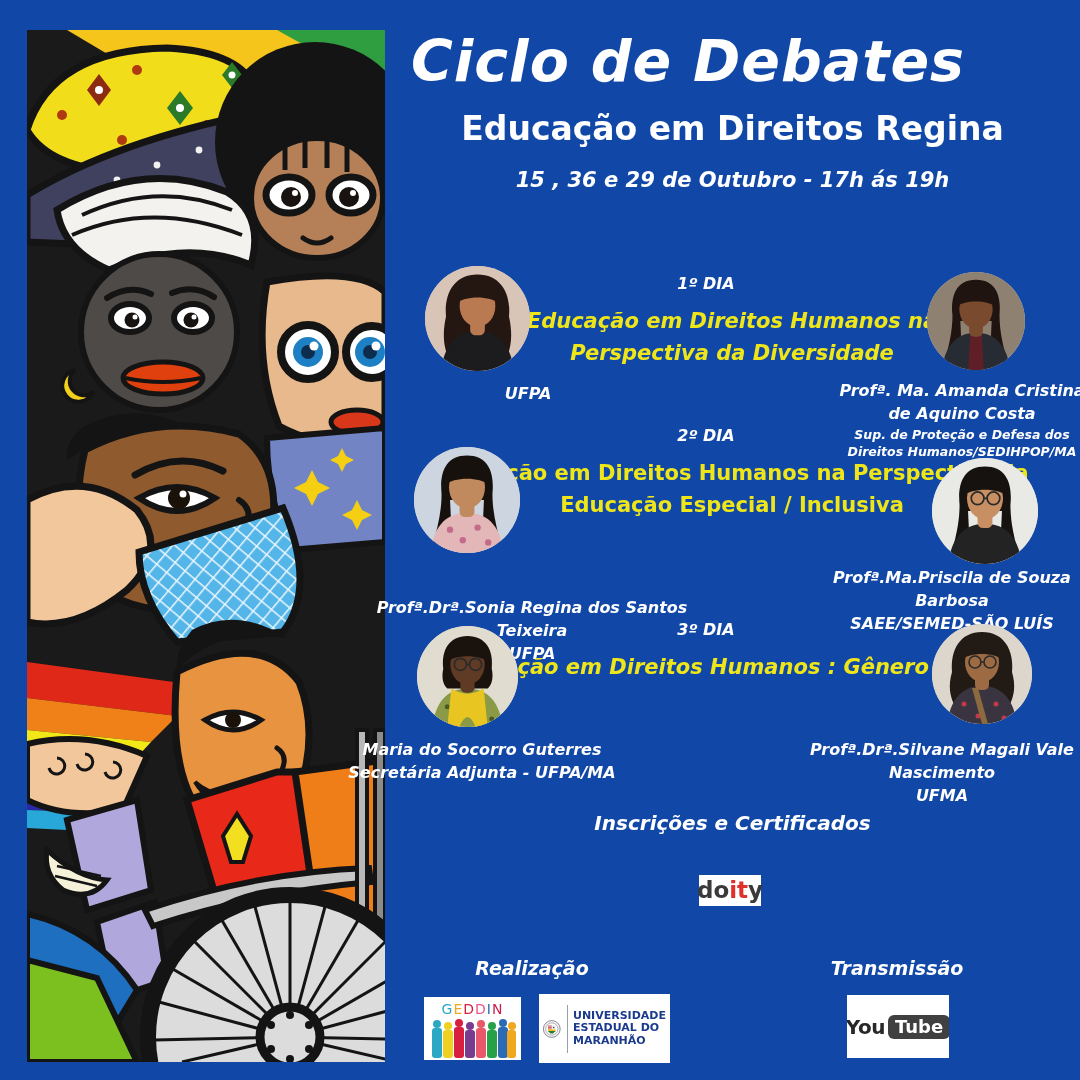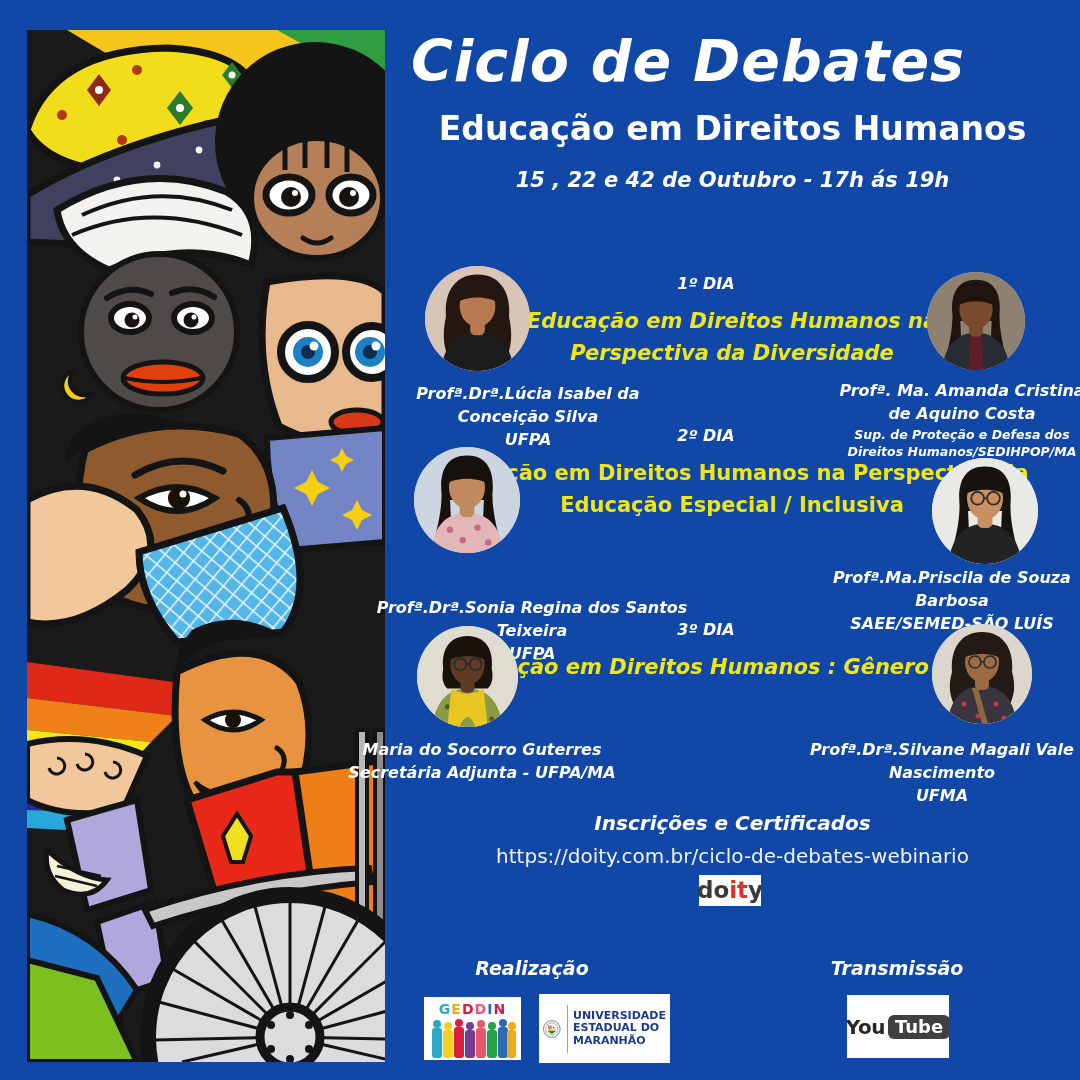"Educação em Direitos Humanos" div.abs { text: Humanos -> Regina }
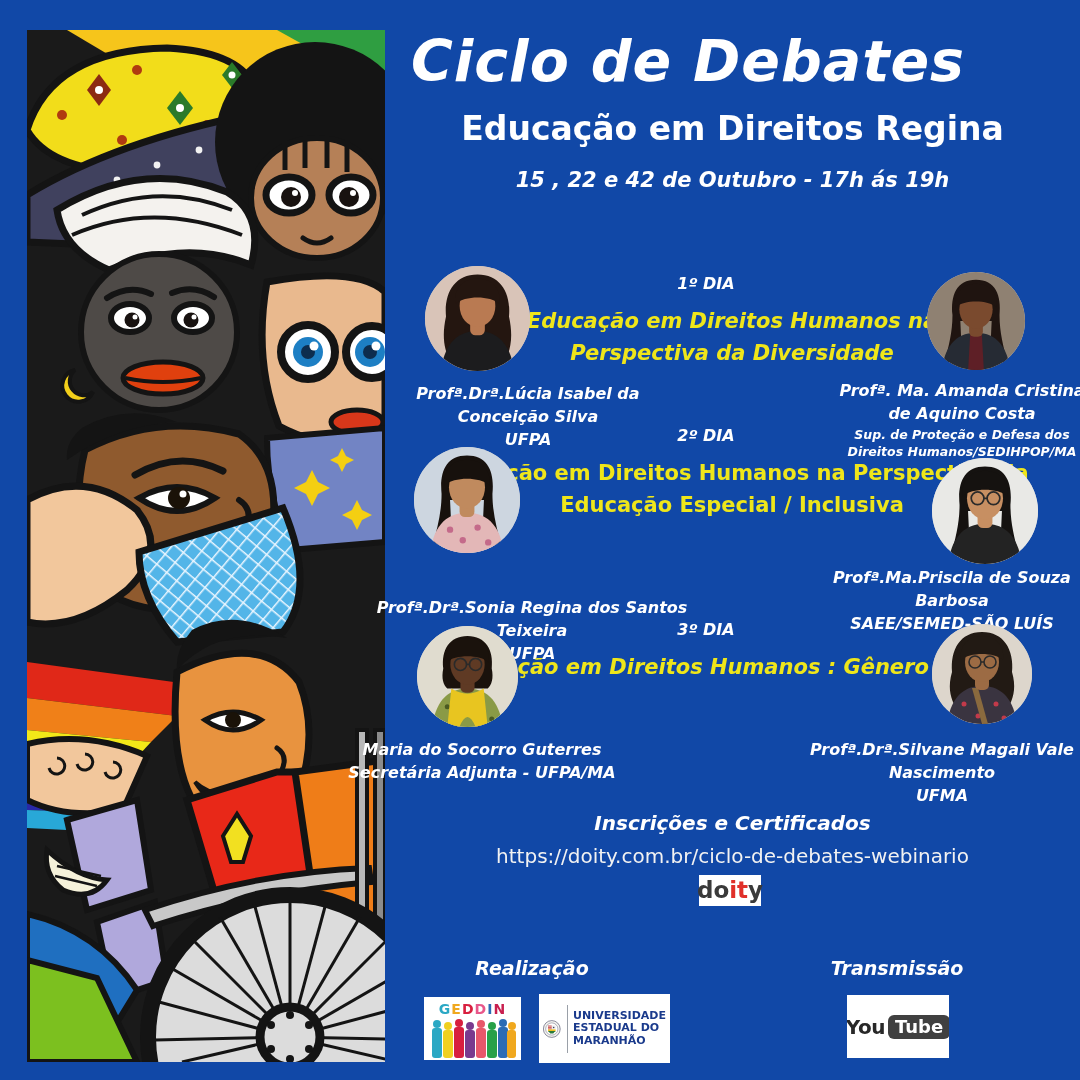"15 , 22 e 42" div.abs { text: 22 e 42 -> 36 e 29 }
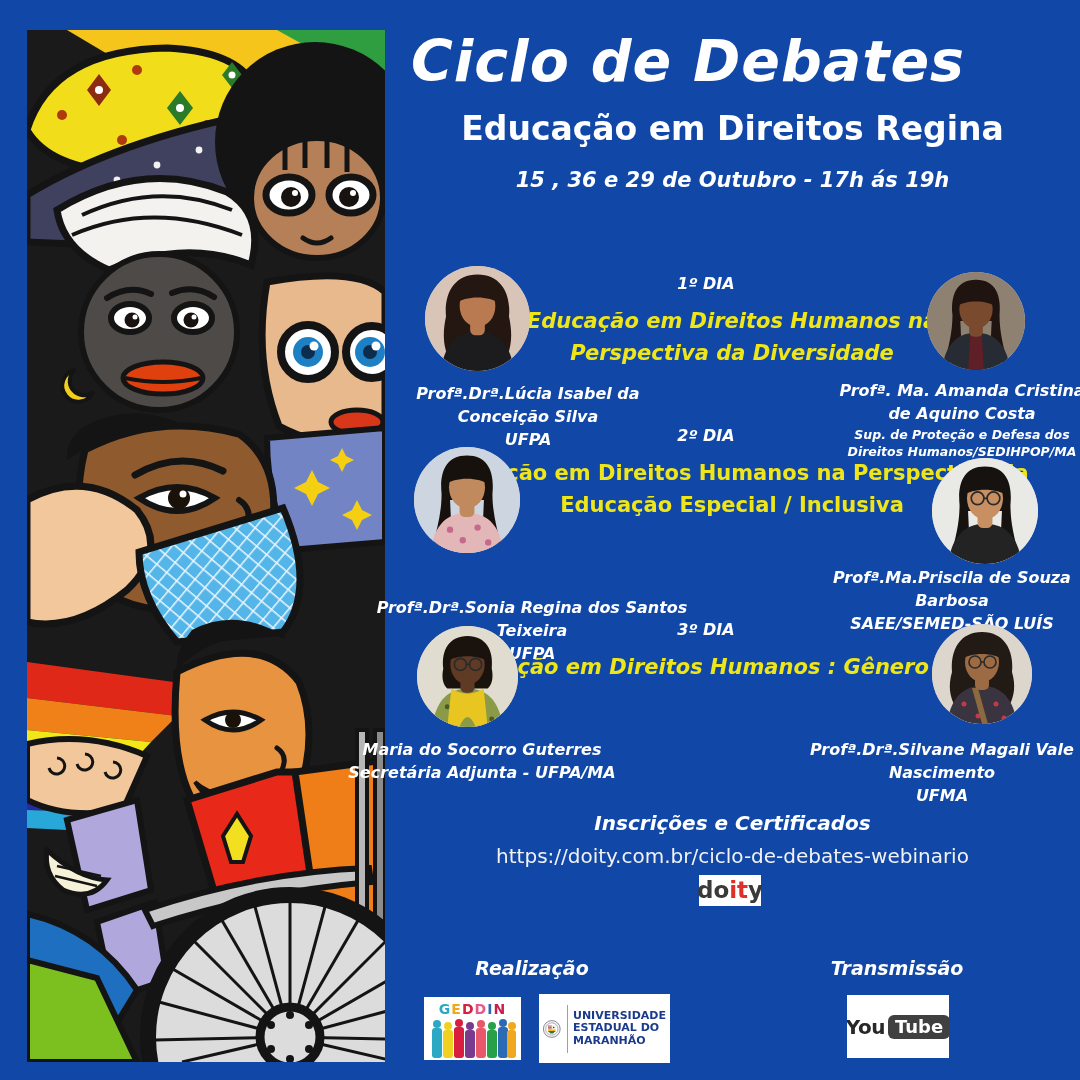"Profª.Drª.Lúcia Isabel da Conceição" div { html: <div>Profª.Drª.Lúcia Isabel da Conceição Silva</div> -> none }
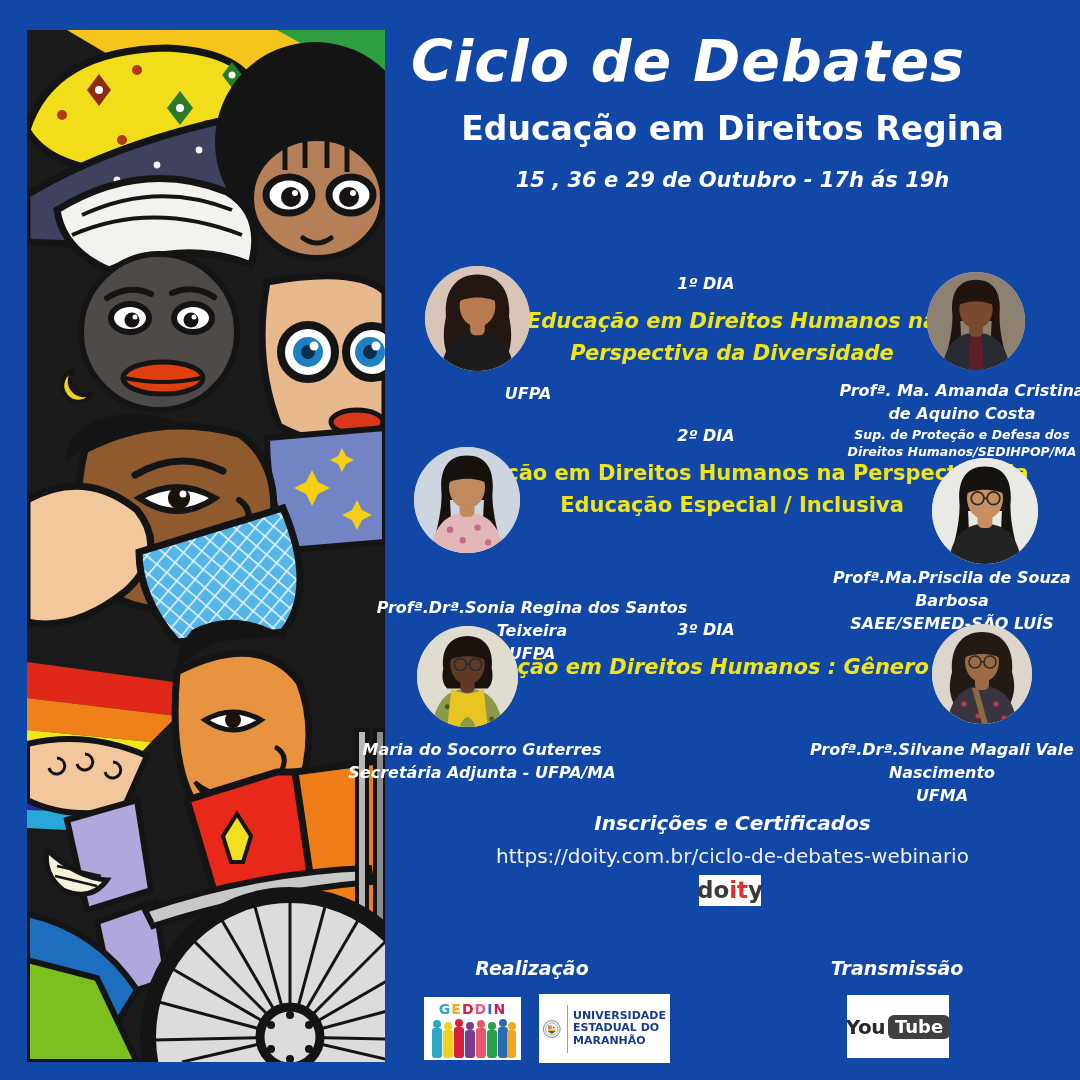"https://doity.com.br/ciclo-de-debates-we" div.abs { html: <div>https://doity.com.br/ciclo-de-debates-webinario</div> -> none }
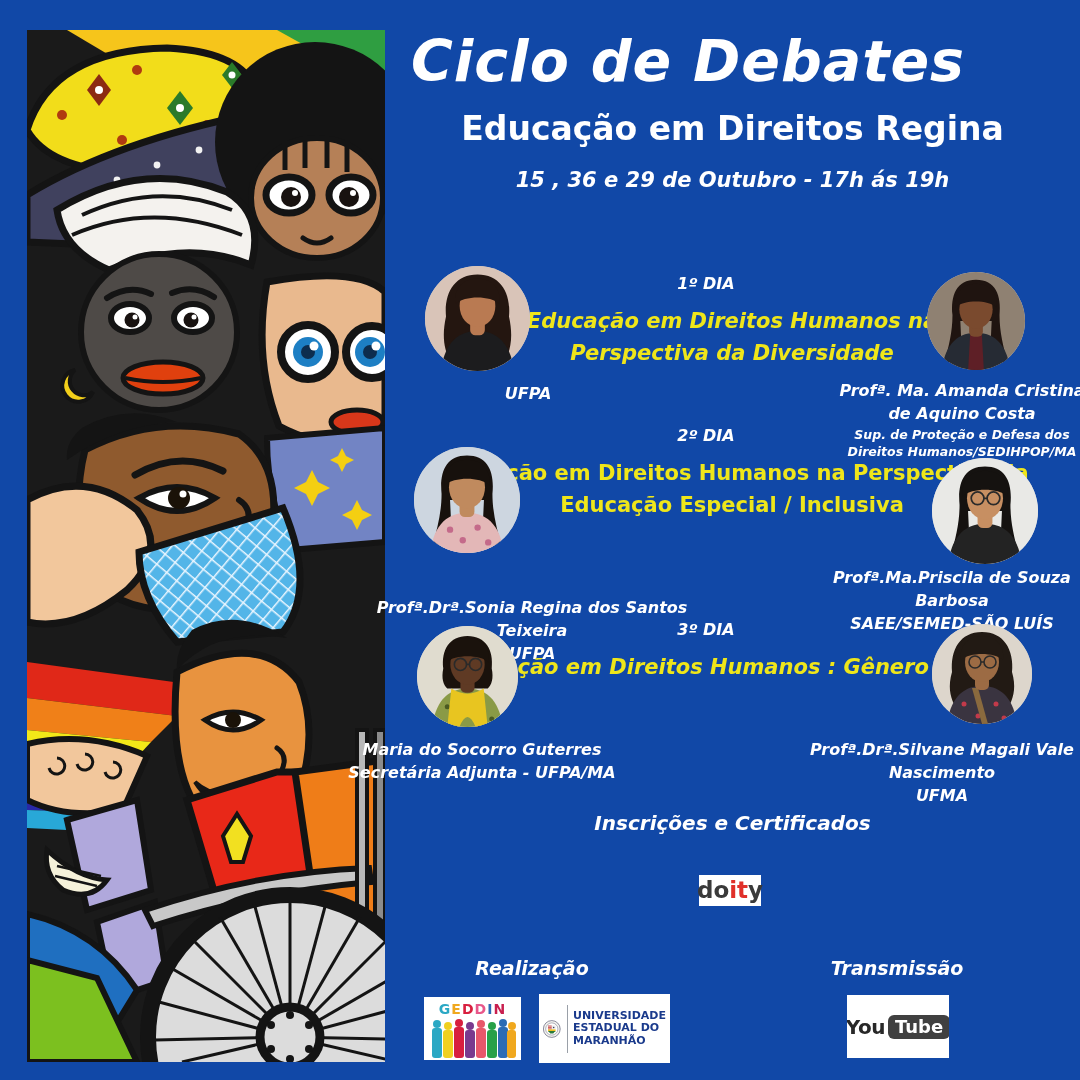"GEDDIN" .geddin-word { font-weight: bold -> normal }
